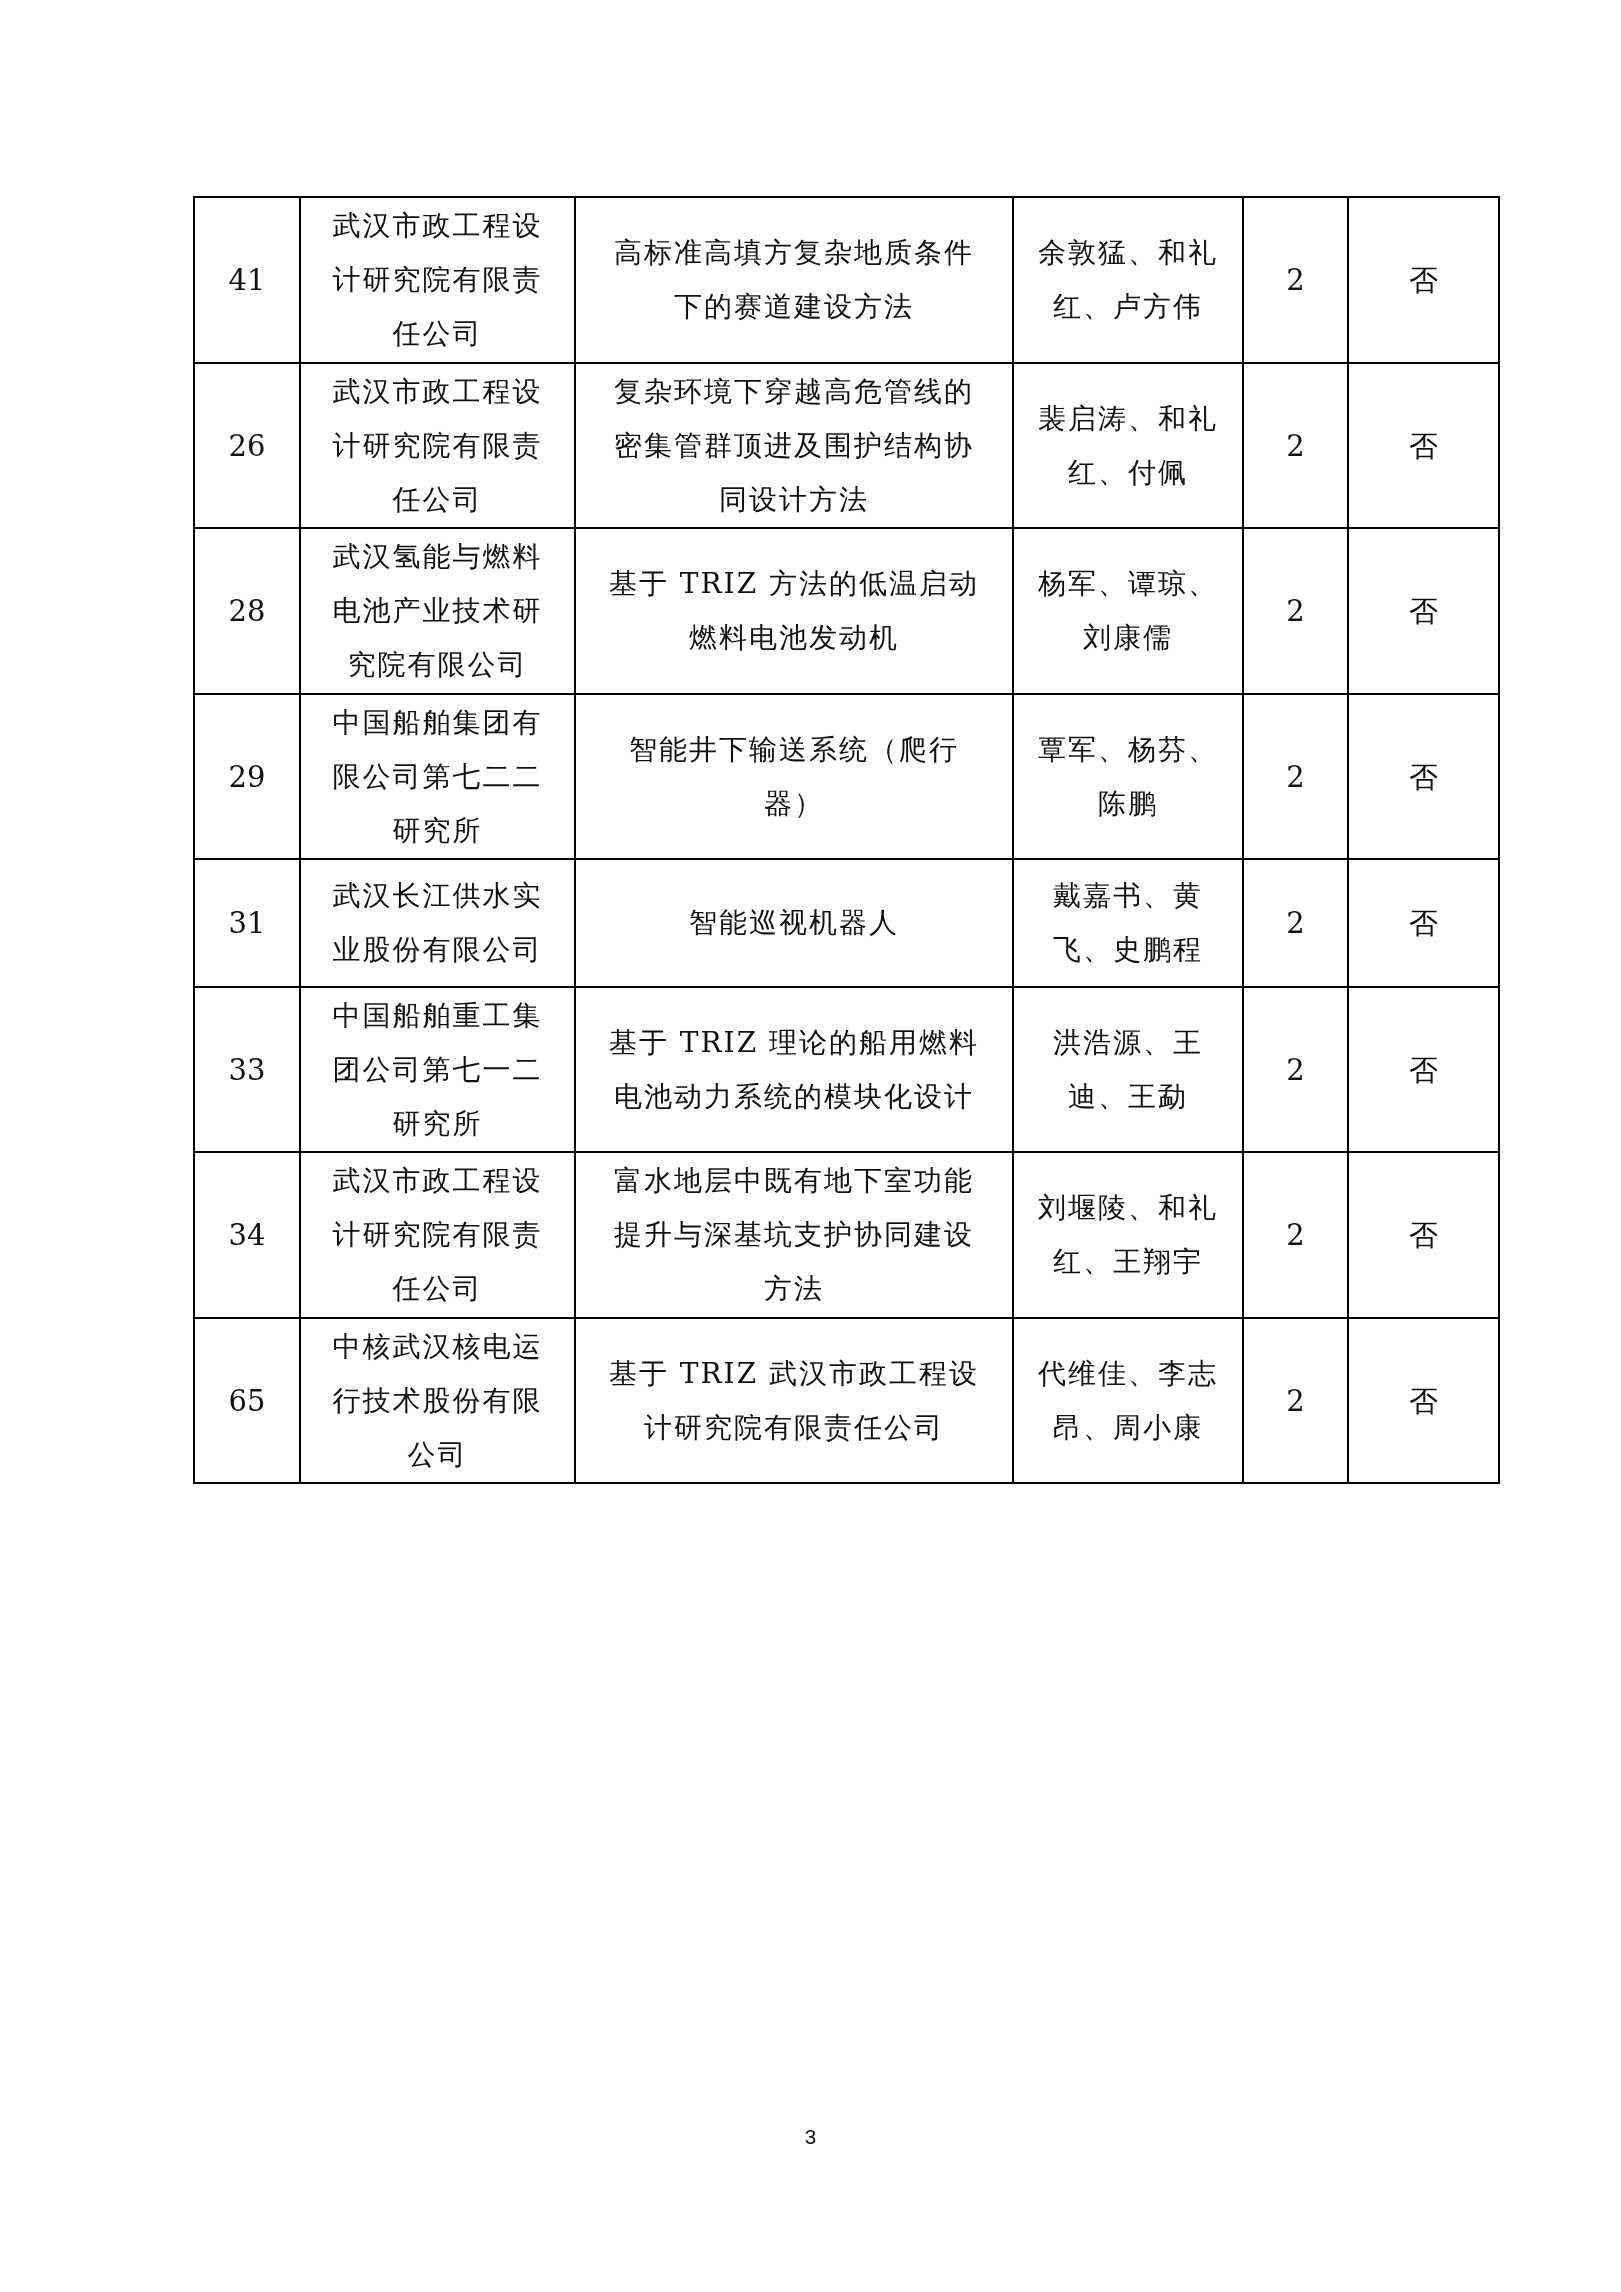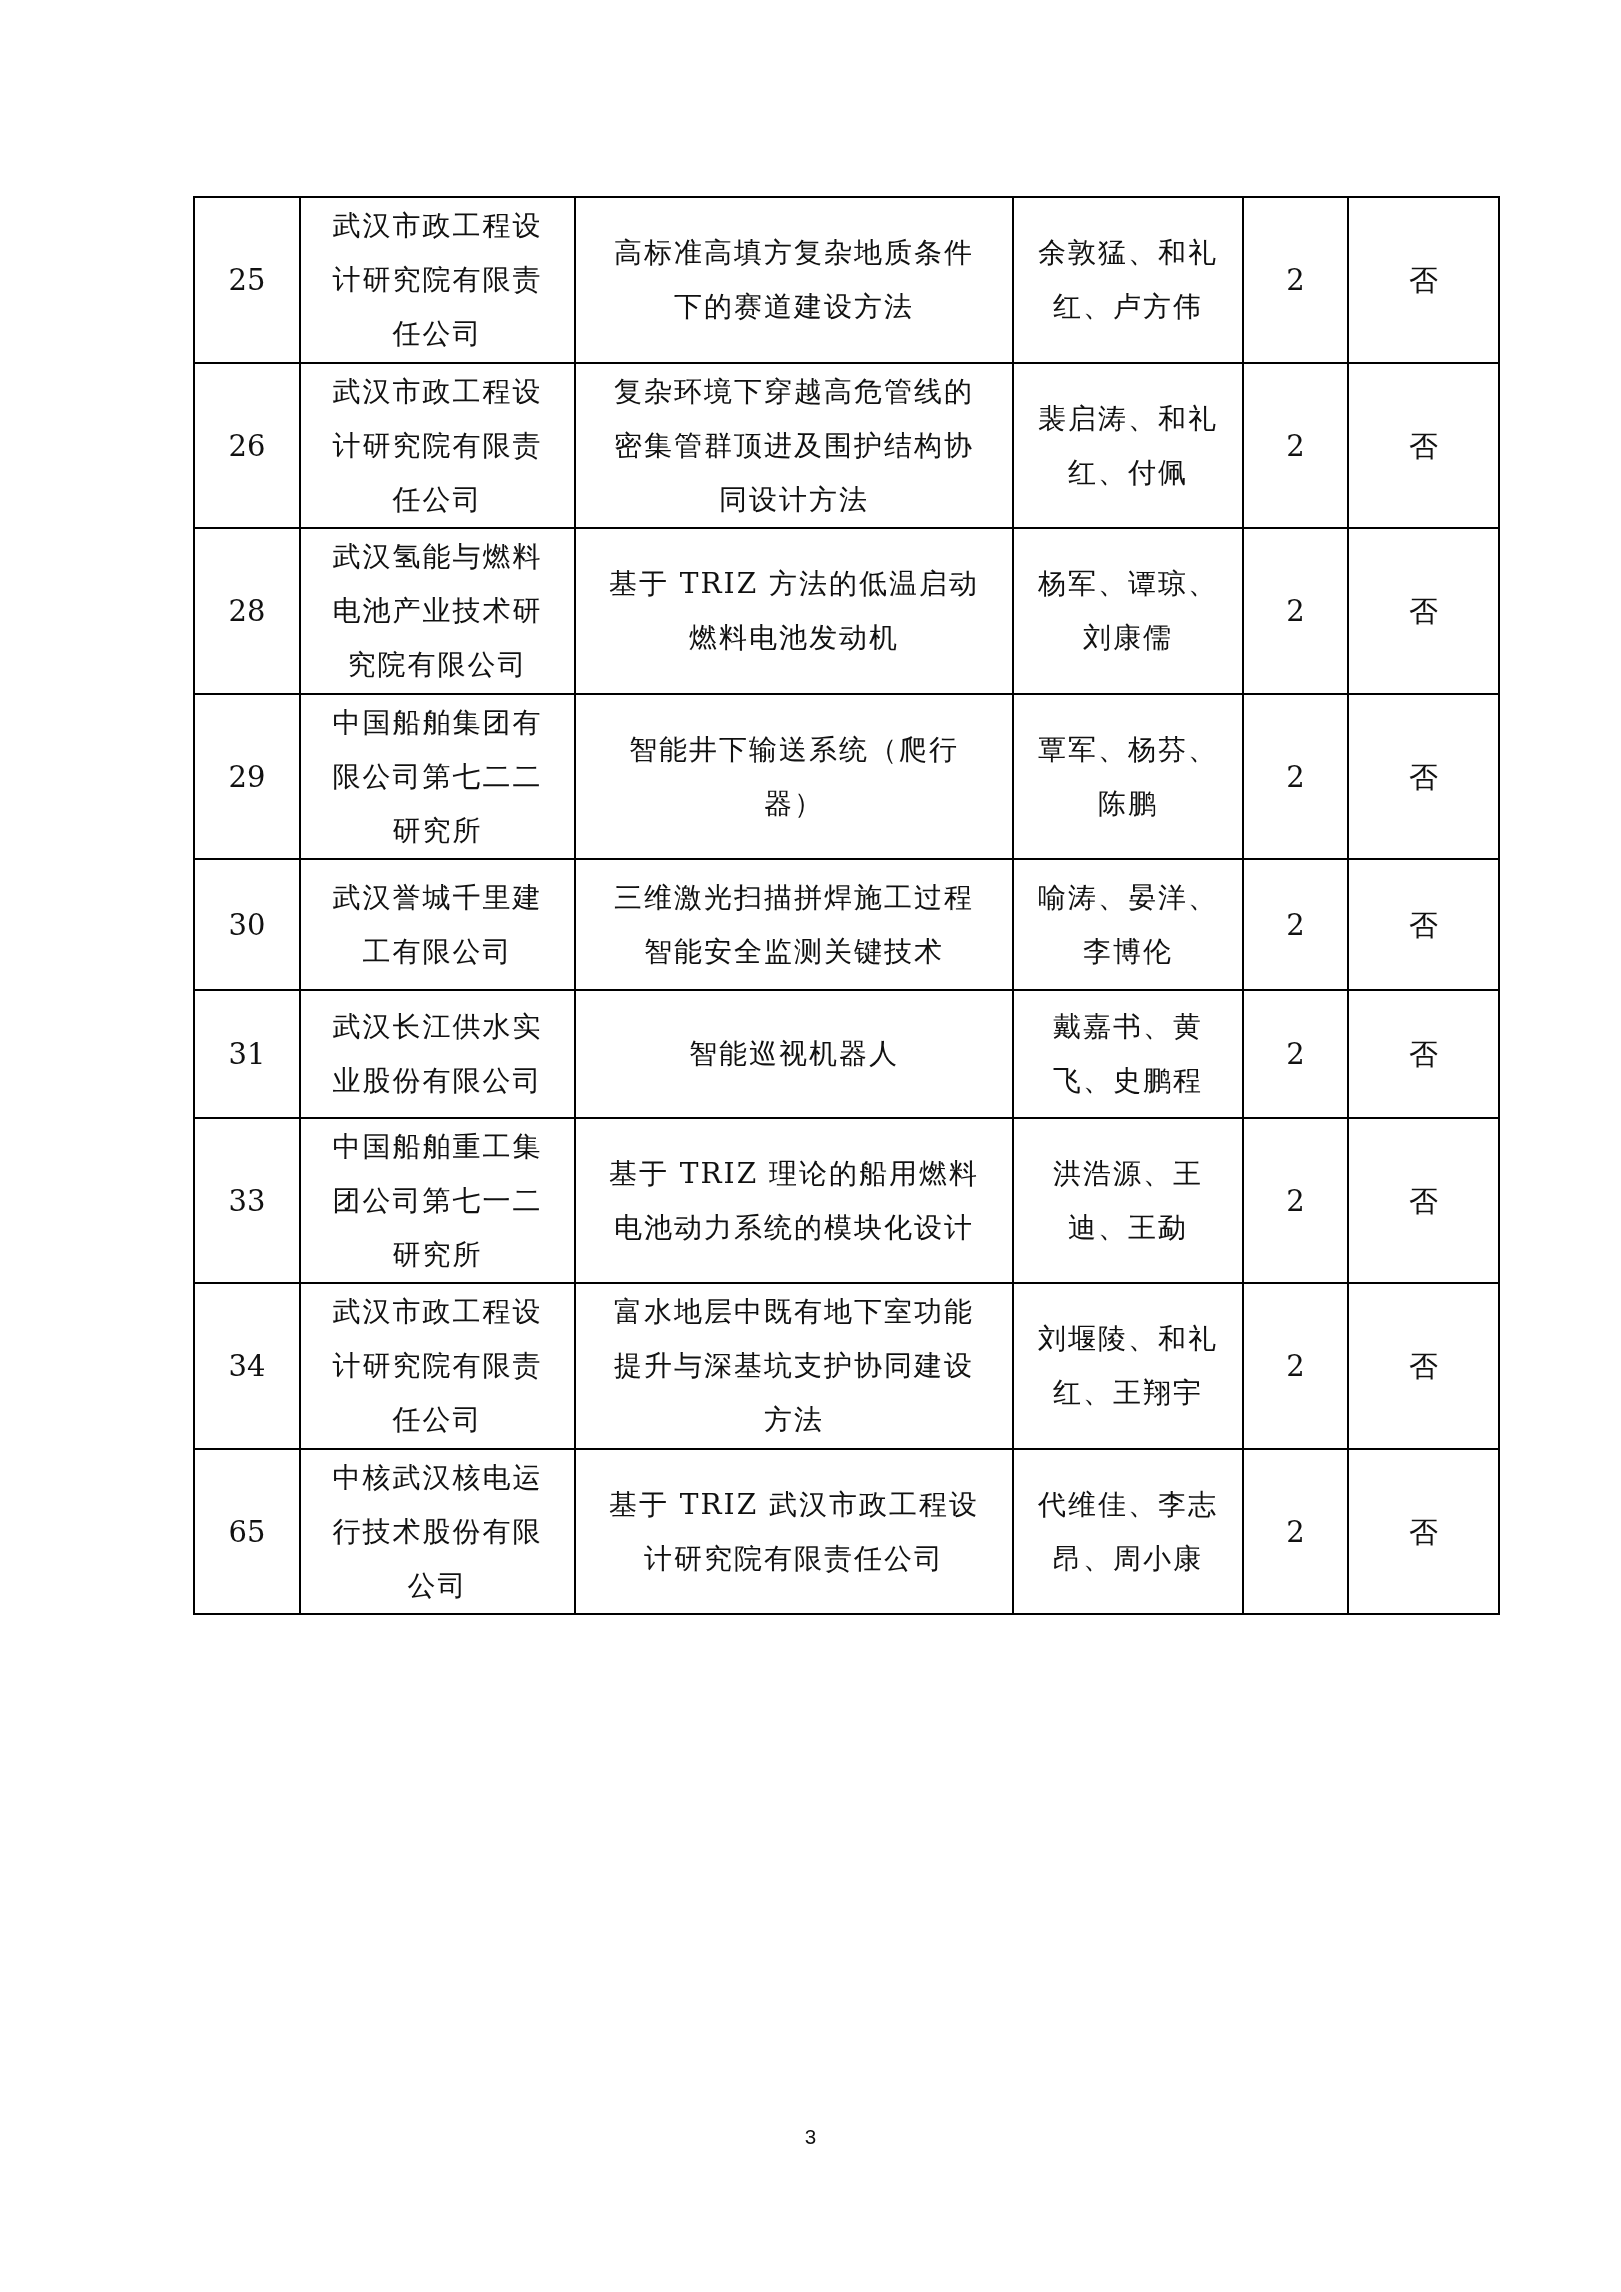"25" td.c-no { text: 25 -> 41 }
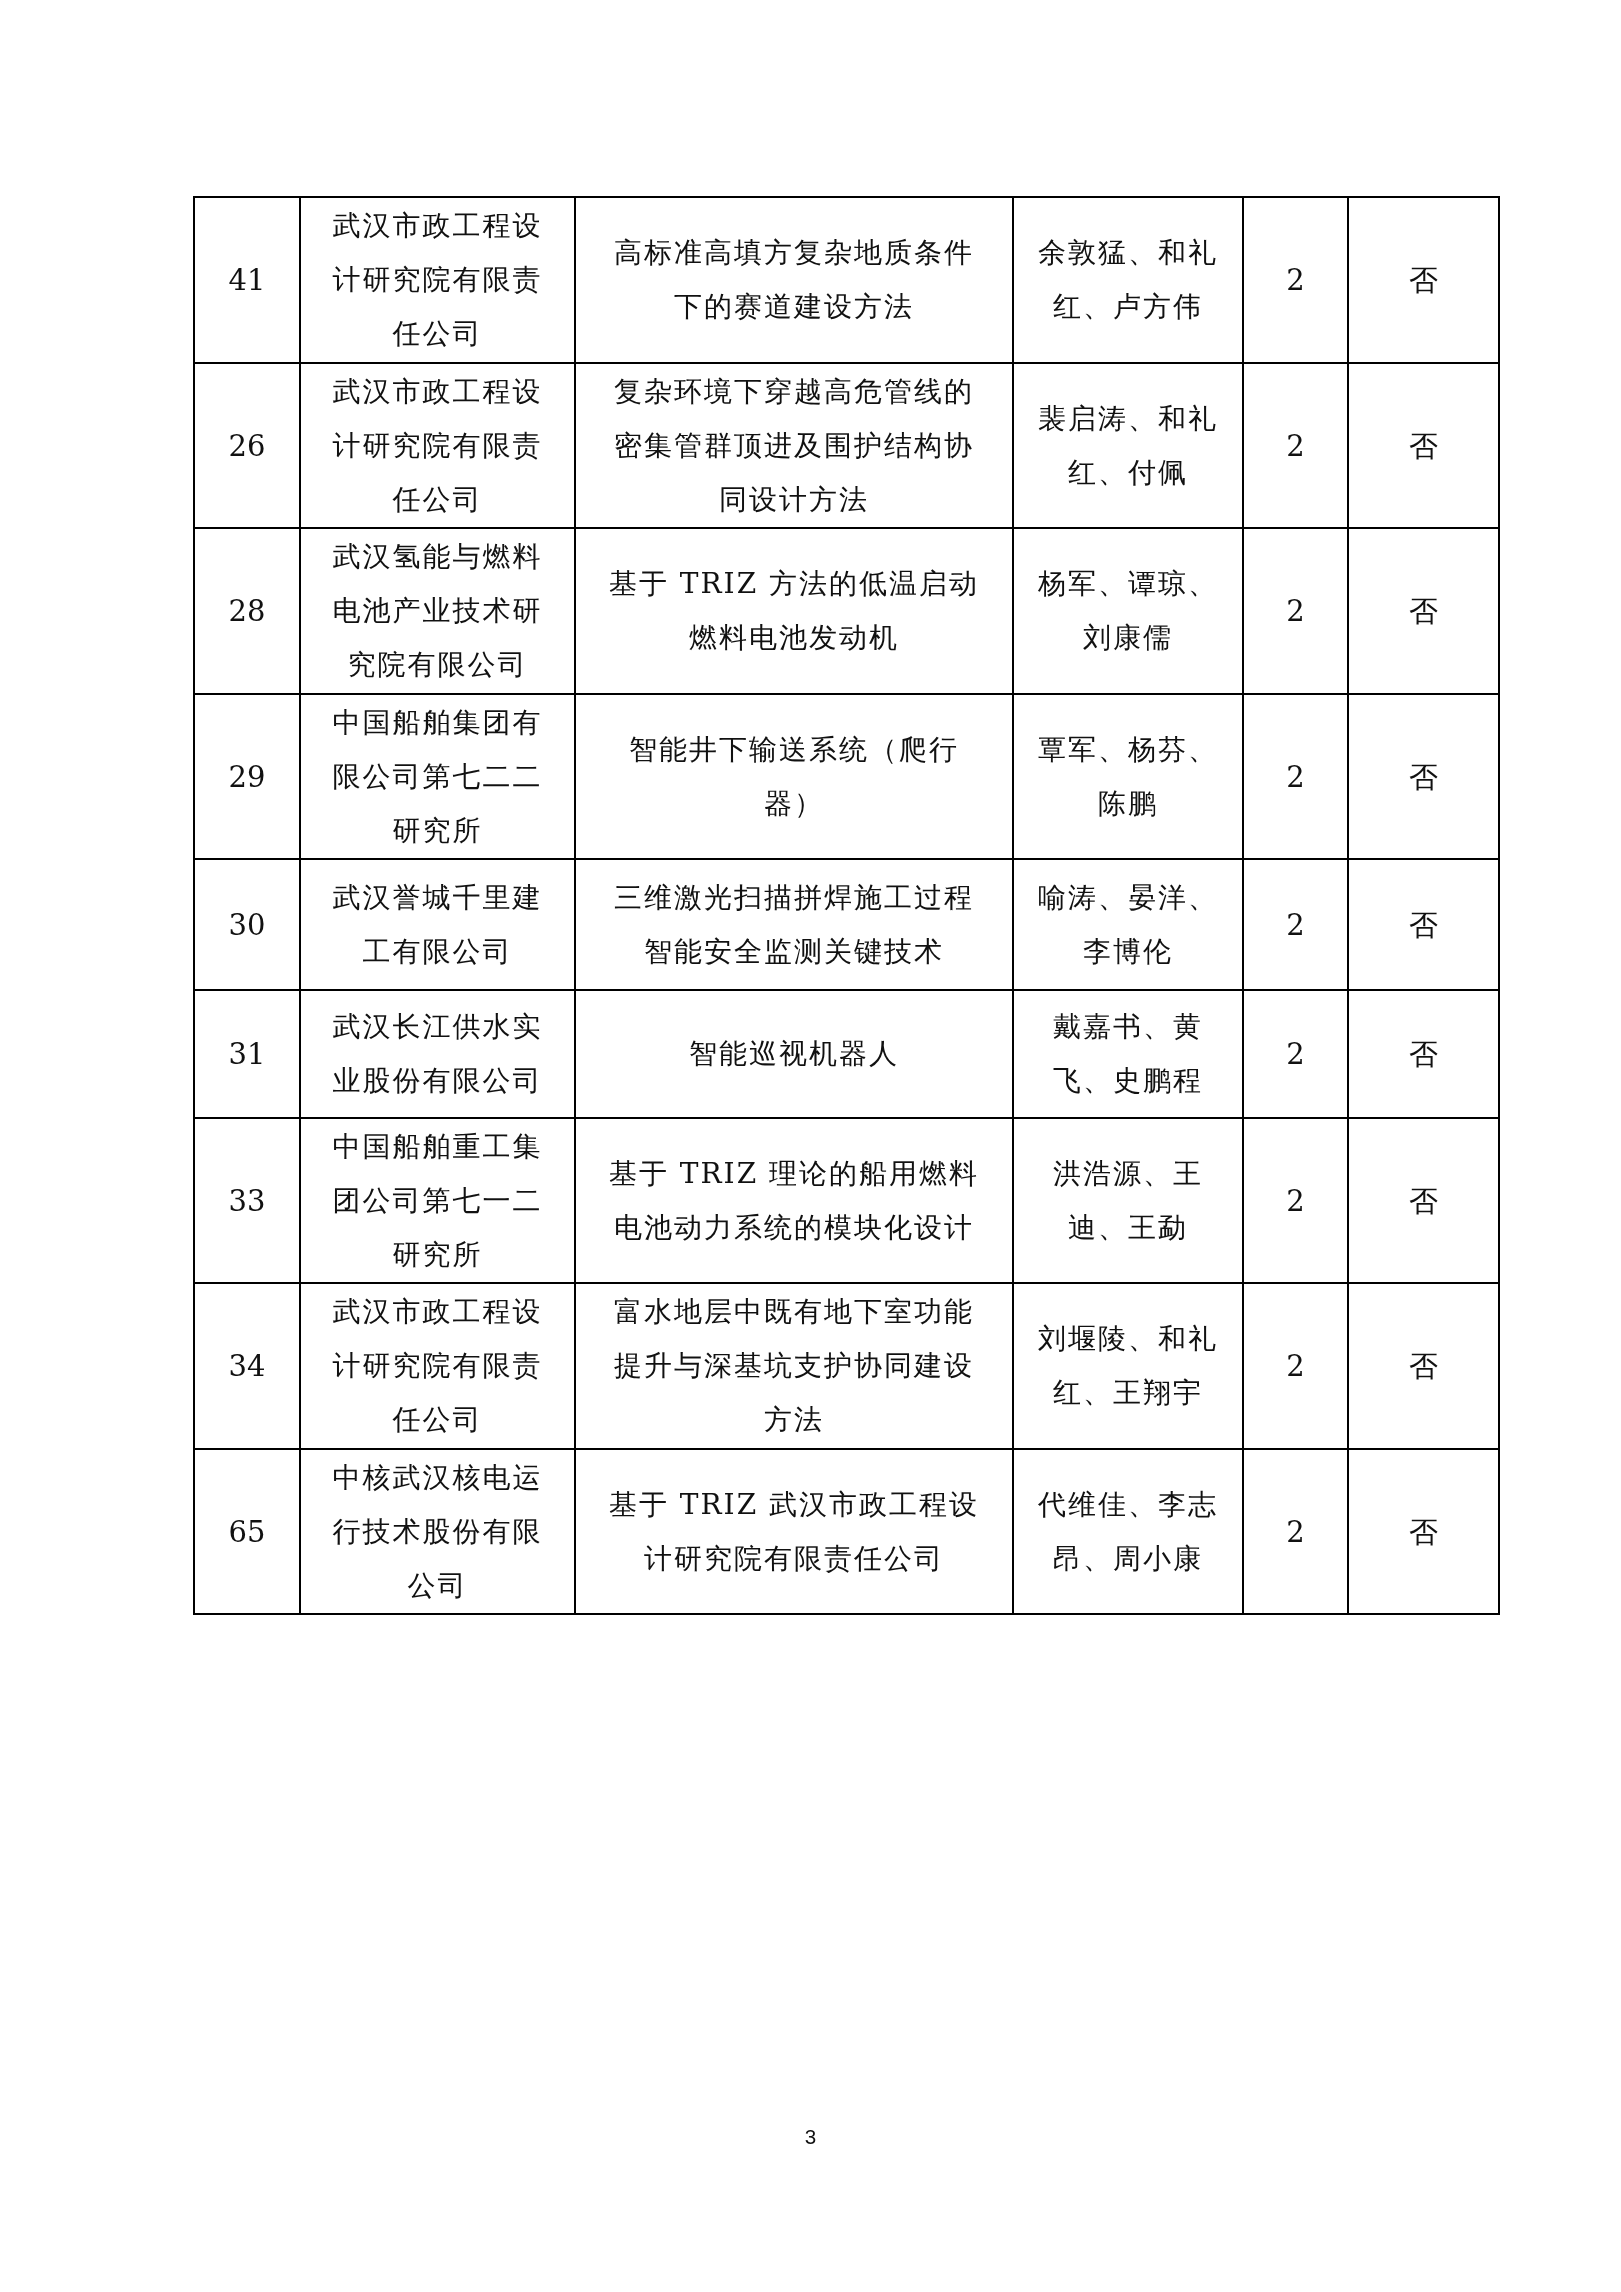"30" tr { html: <tr> <td>30</td> <td><span>武汉誉城千里建工有限公司</span></td> <td><span>三维激光扫描拼焊施工过程智能安全监测关键技术</span></td> <td><span>喻涛、晏洋、李博伦</span></td> <td>2</td> <td>否</td> </tr> -> none }
